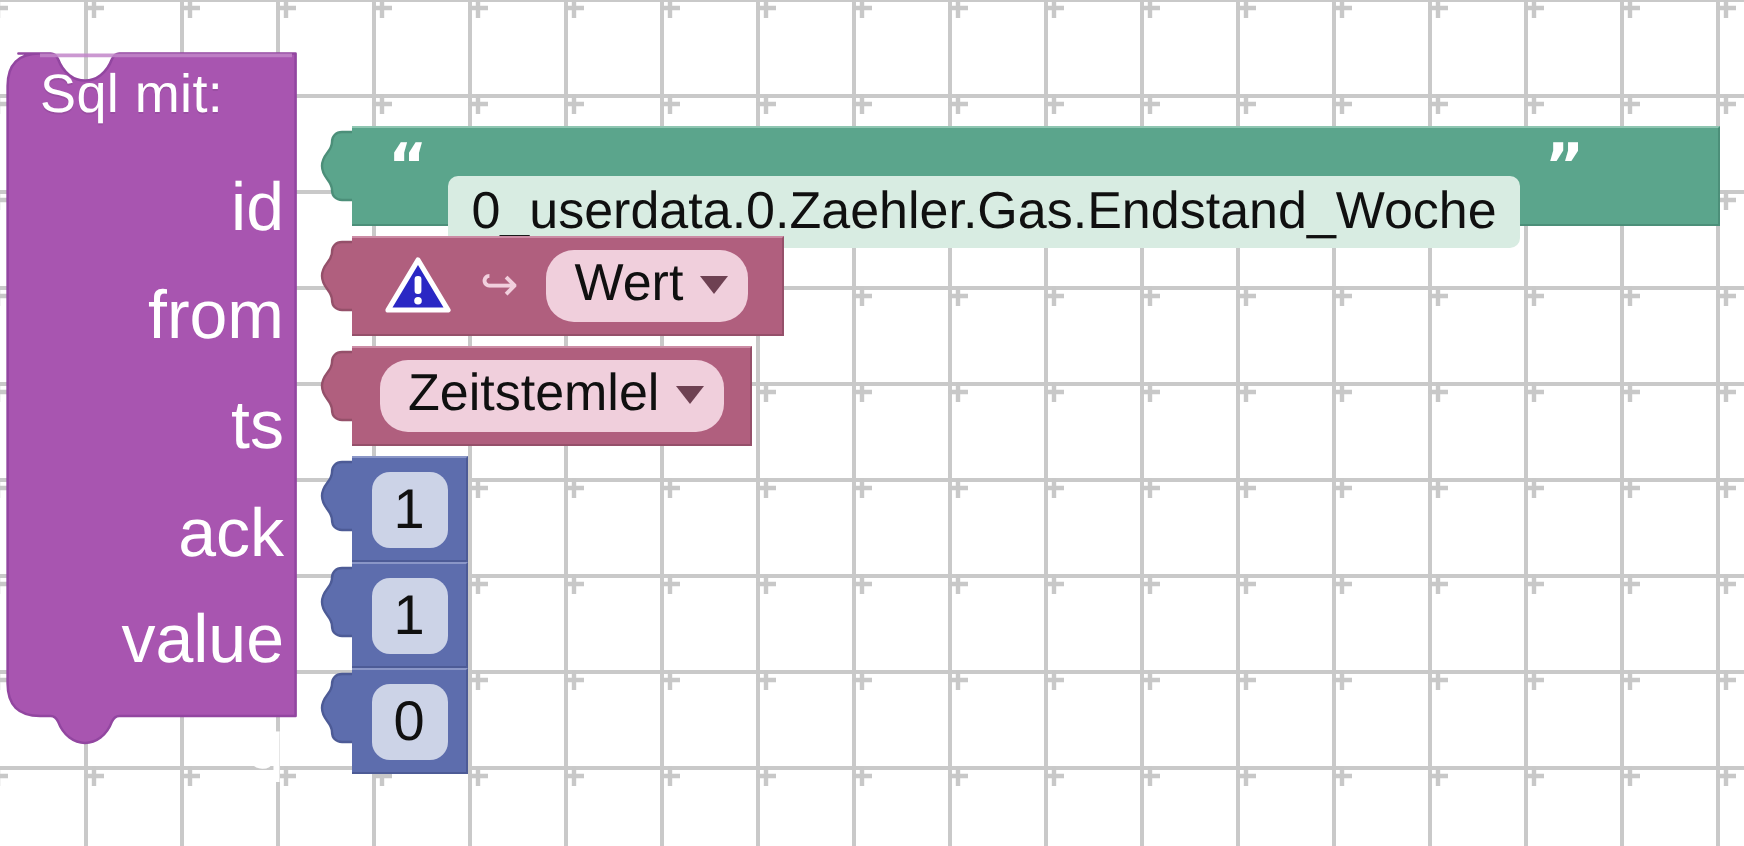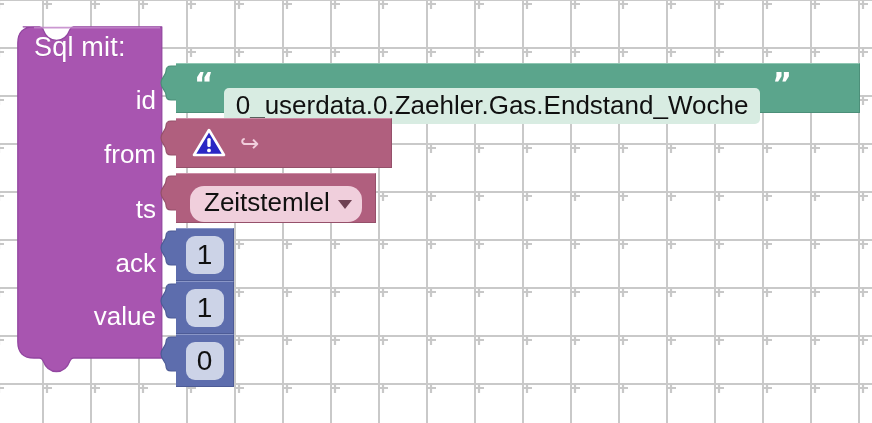"Sql mit:" .stmt-block { left: 16px -> 2px }
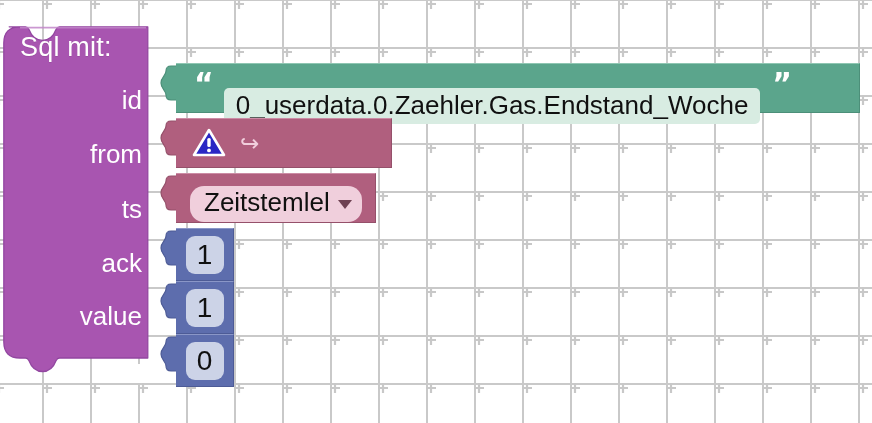"id" .row-label { font-size: 26px -> 34px }
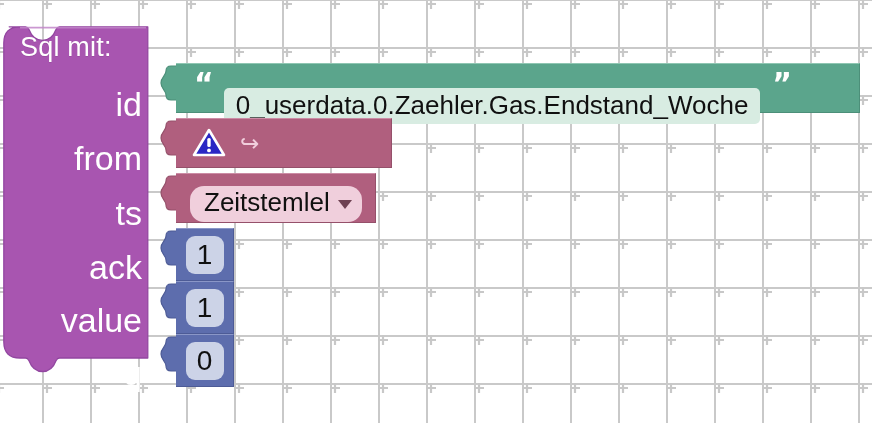"Wert" span.dropdown-field { html: none -> <span> <span>Wert</span> <span></span> </span> }
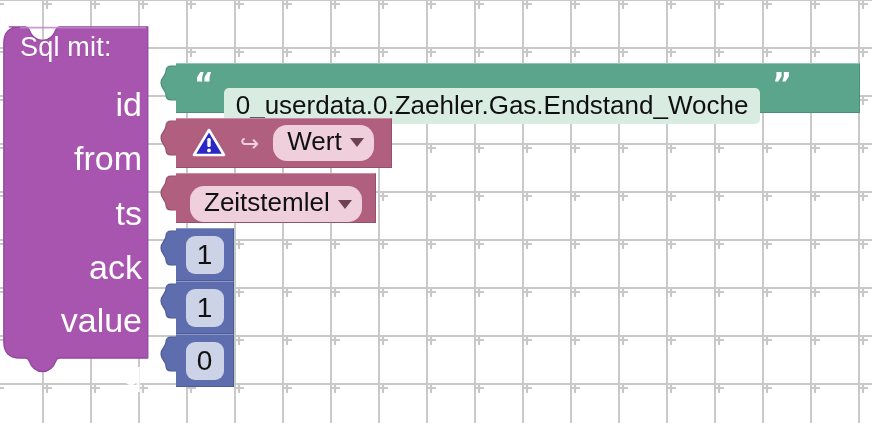"Zeitstemlel" .block-ts { align-items: flex-end -> none }
